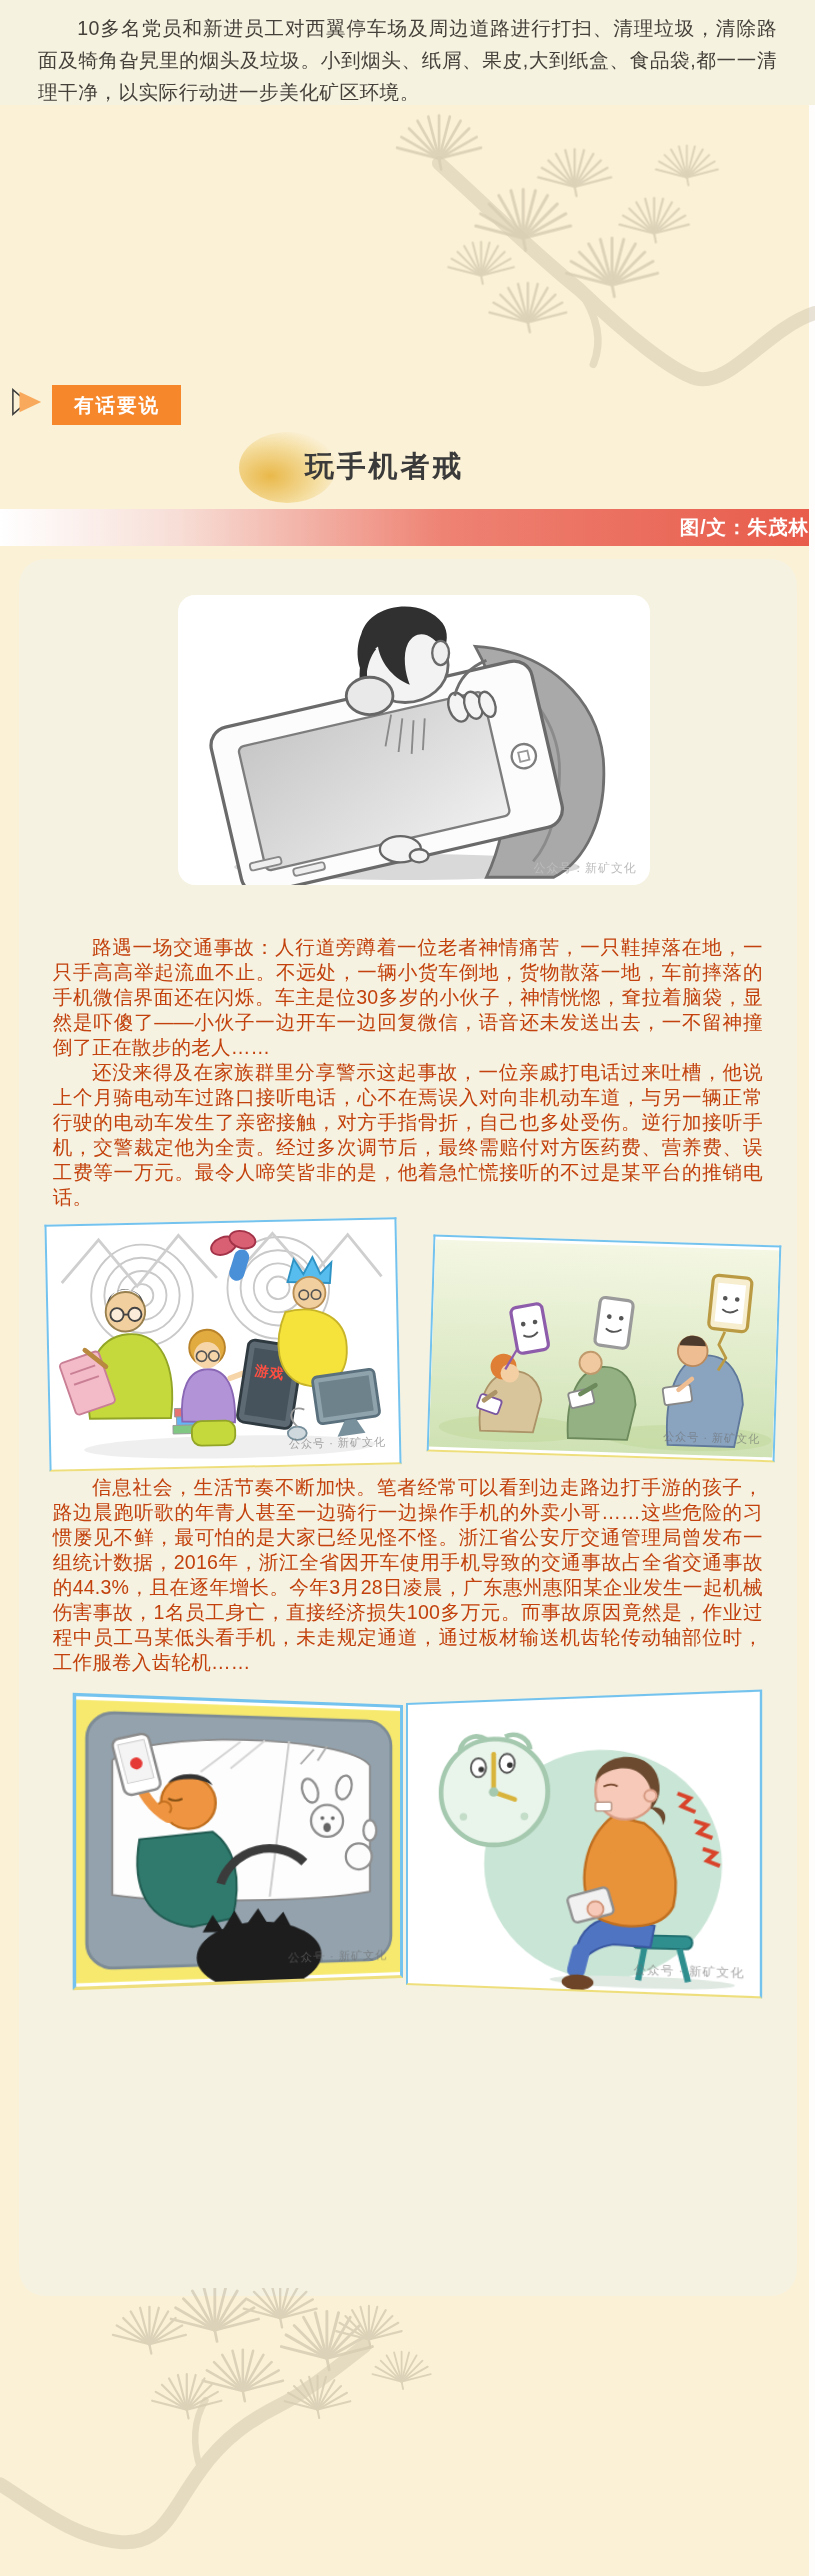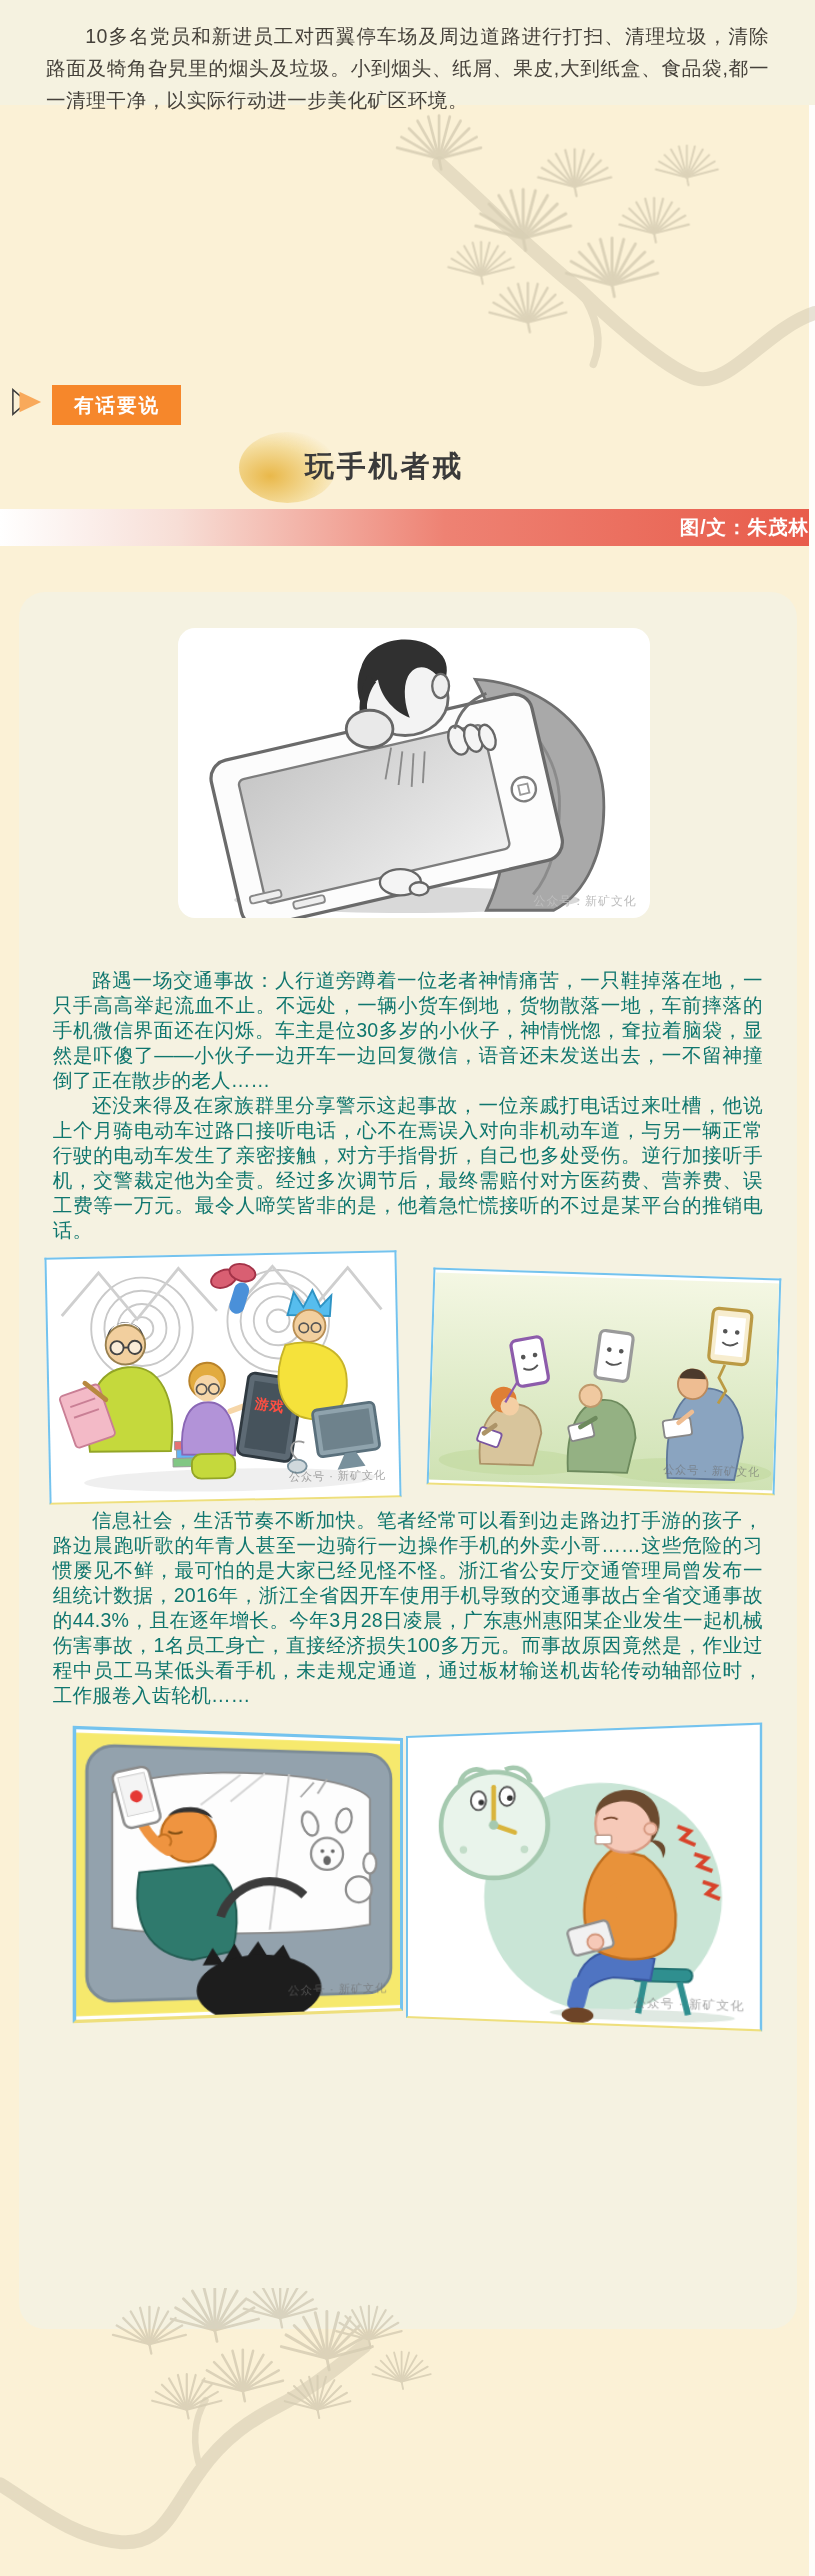"10多名党员和新进员工对西翼停车场及周边道路进行打扫、清理垃圾，清除路面及犄角旮" .intro-block p { margin: 12px -> 4px }
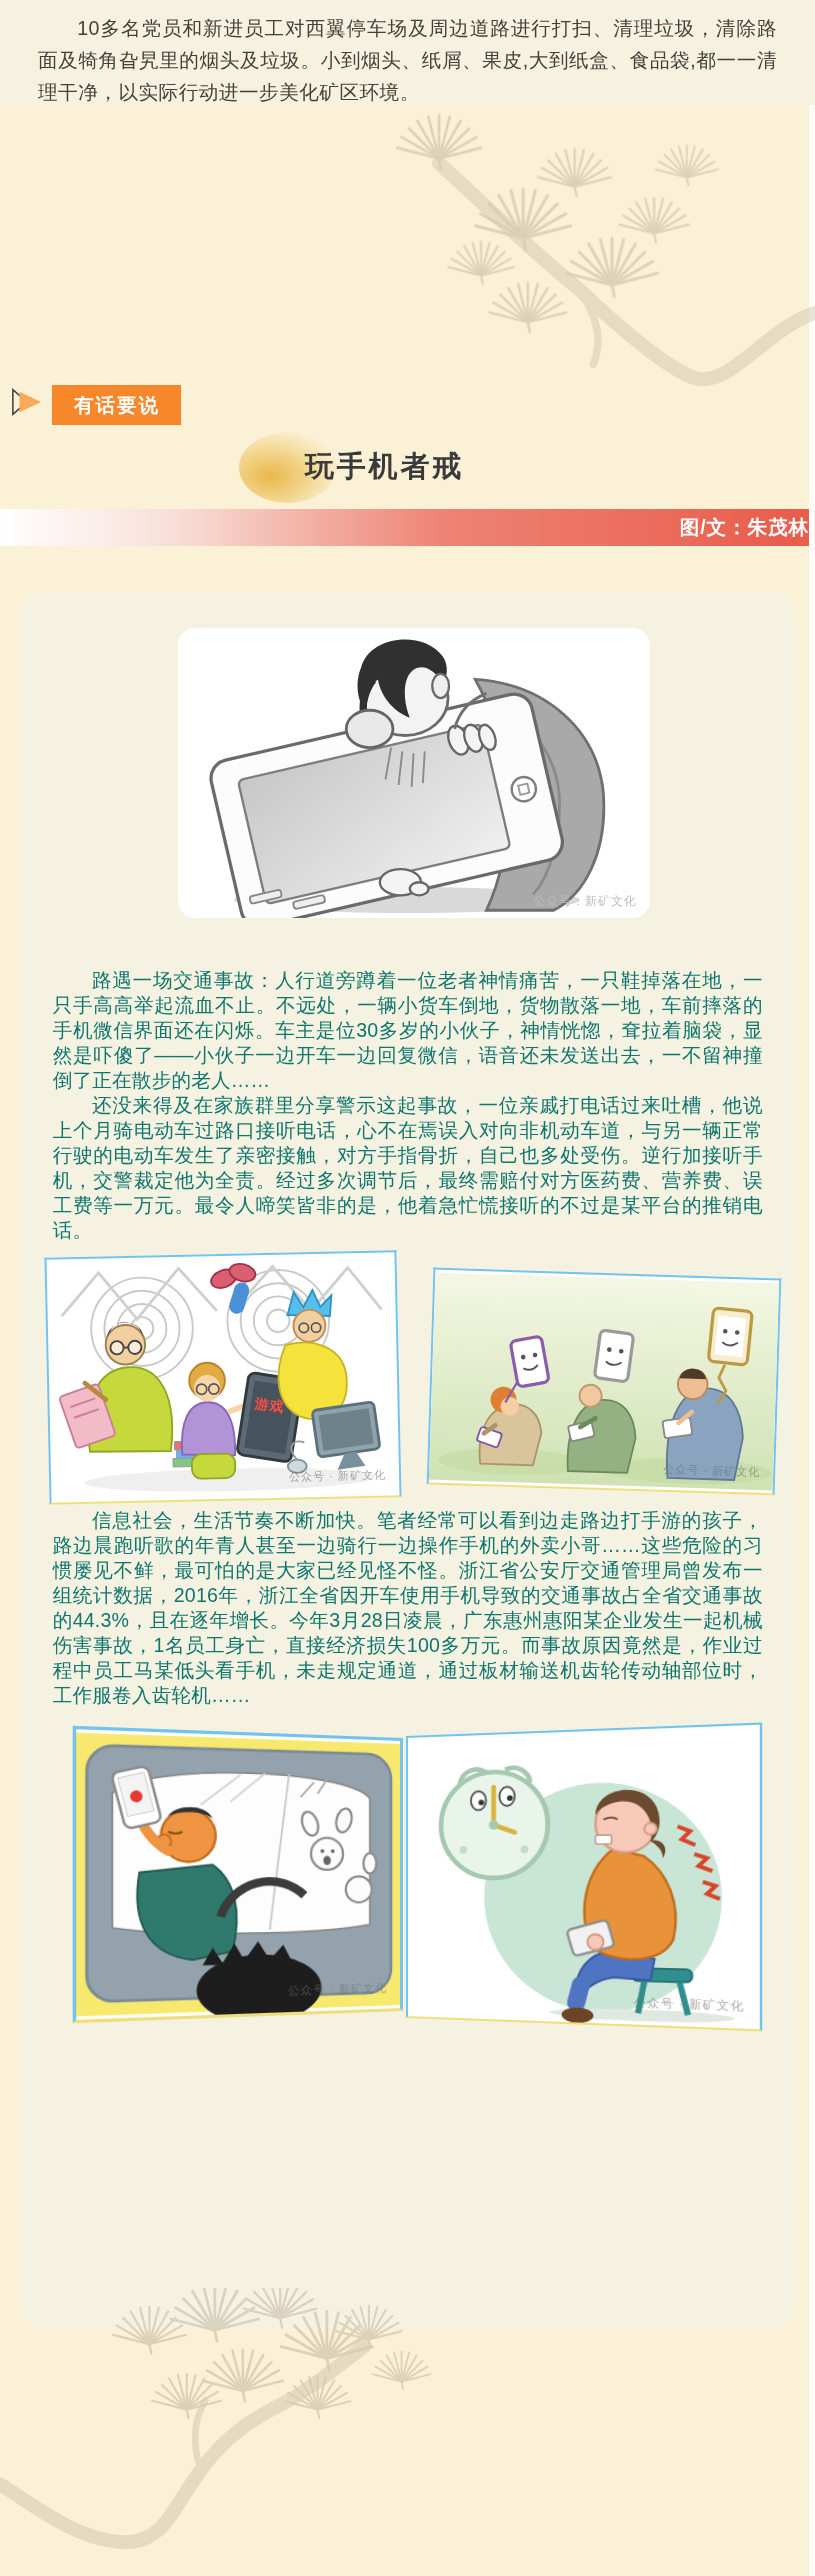"公众号：新矿文化" .card { top: 592px -> 559px }
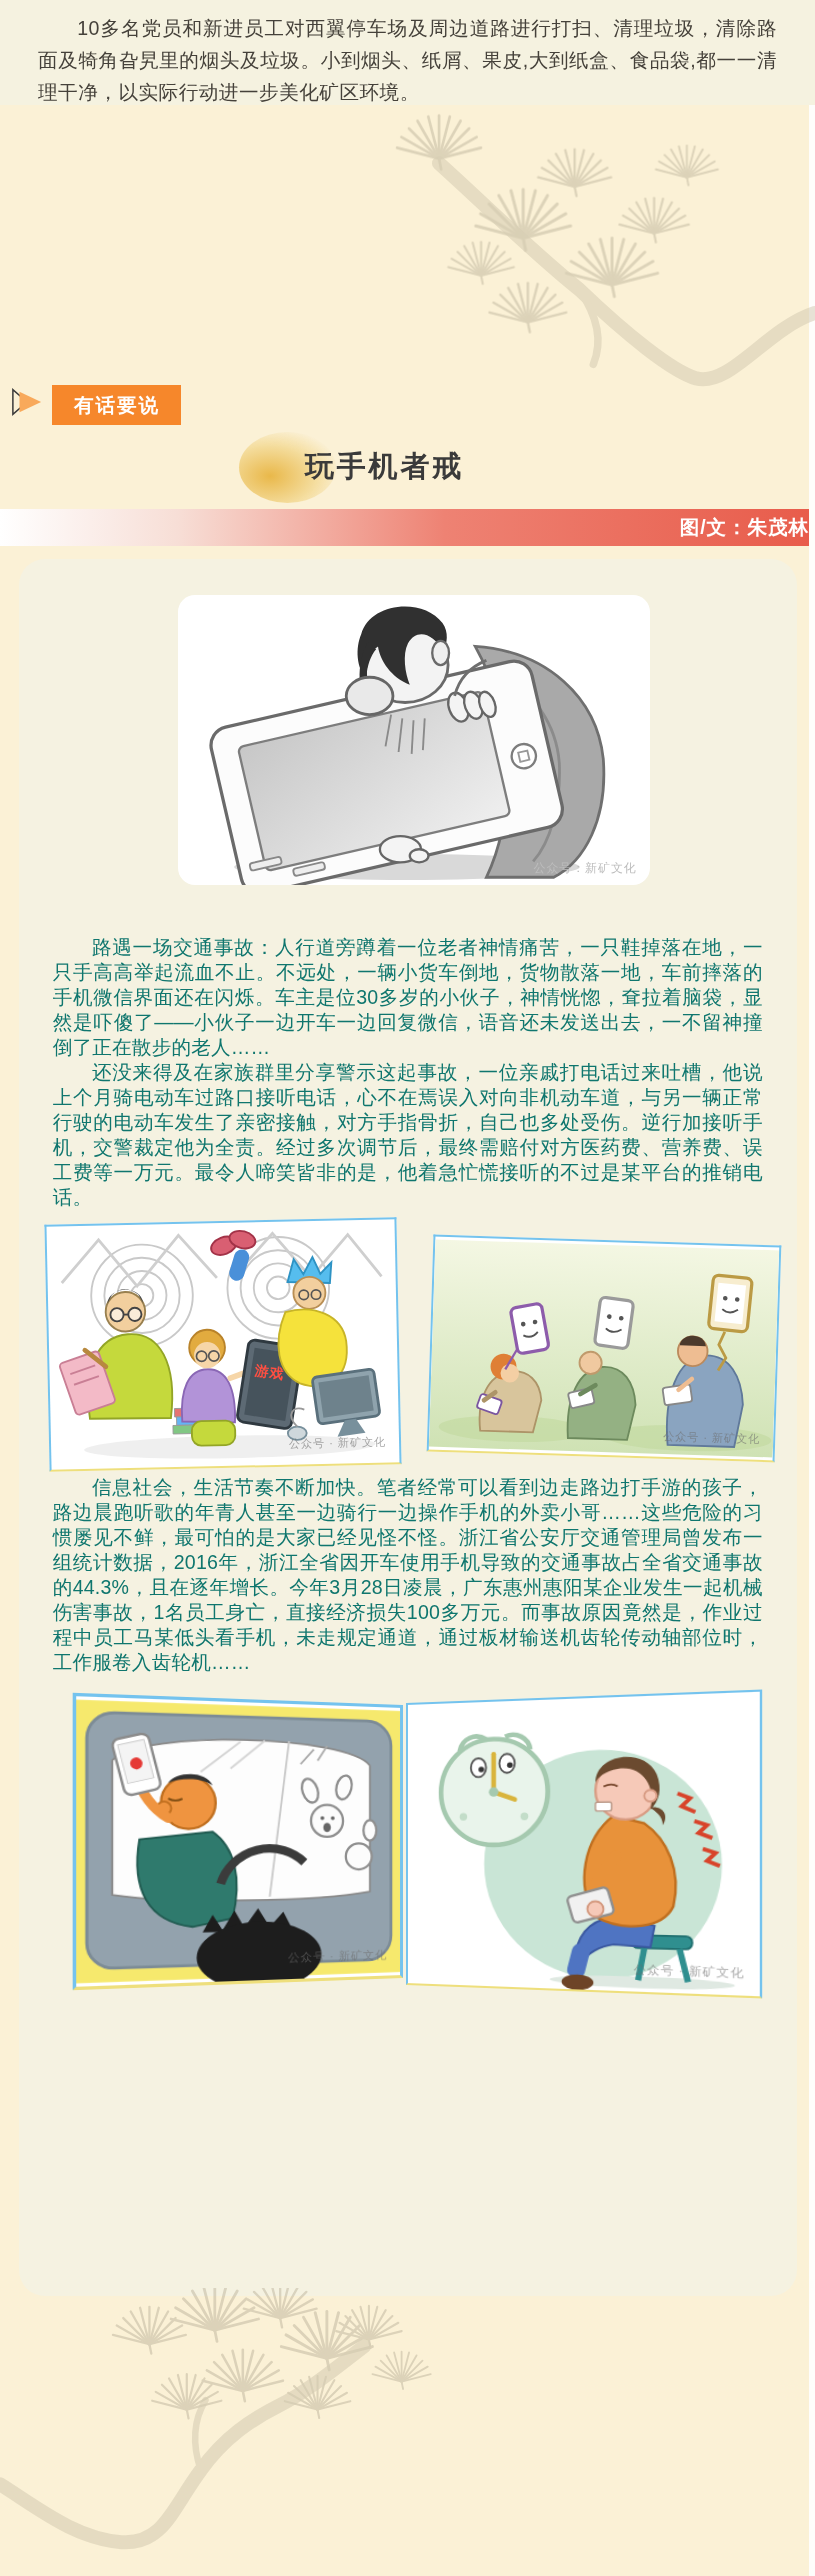"路遇一场交通事故：人行道旁蹲着一位老者神情痛苦，一只鞋掉落在地，一只手高高举起流" .card p.body-p { color: #0f766e -> #c2410c }
